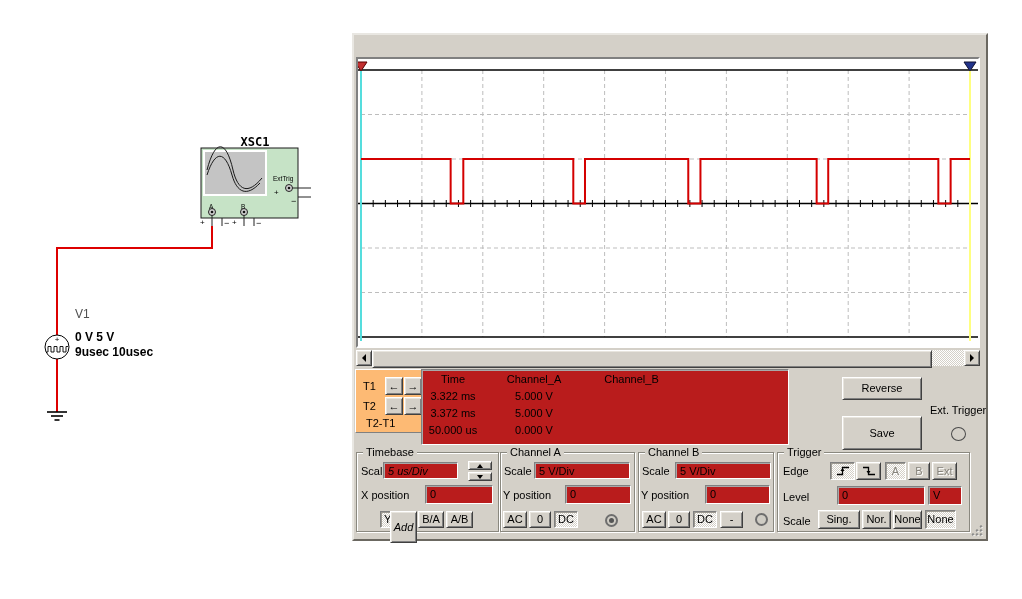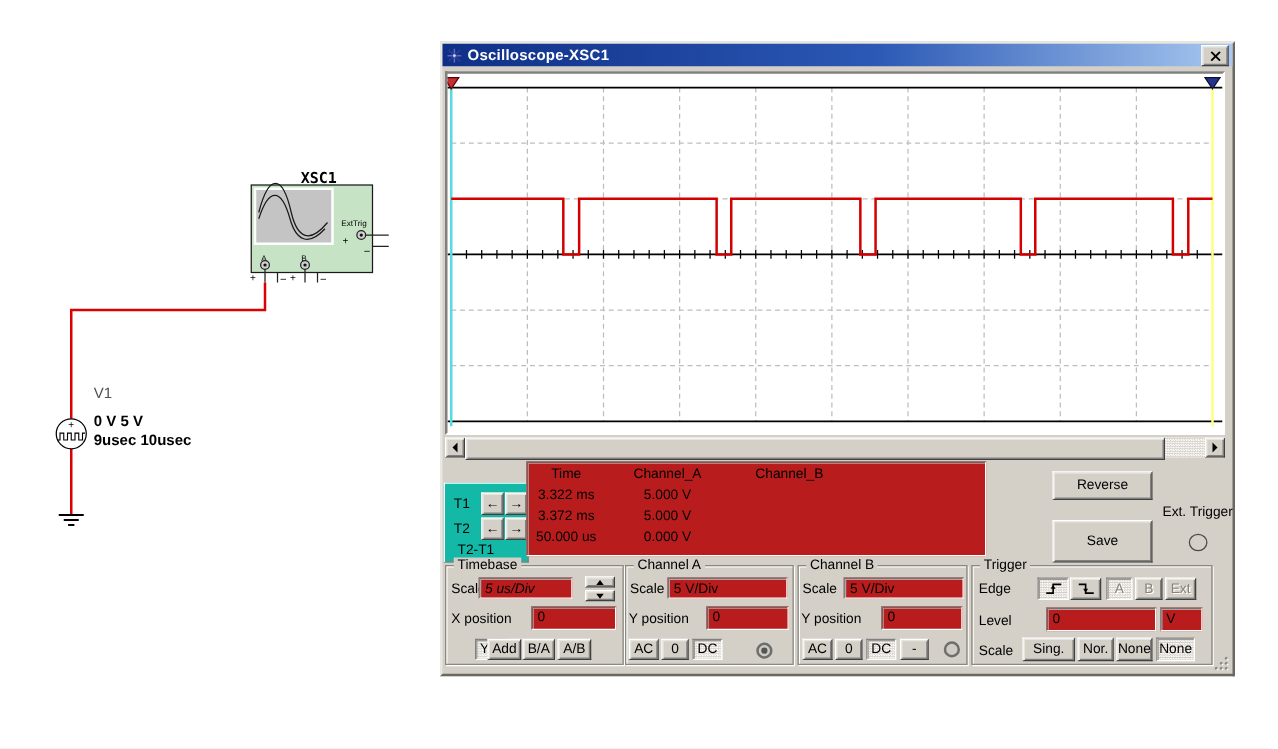"Oscilloscope-XSC1" div.titlebar { html: <div> <svg> <g> <line></line> <line></line> <line></line> <line></line> </g> <circle></circle> </svg> <span>Oscilloscope-XSC1</span> <span> <svg> <line></line> <line></line> </svg> </span> </div> -> none }
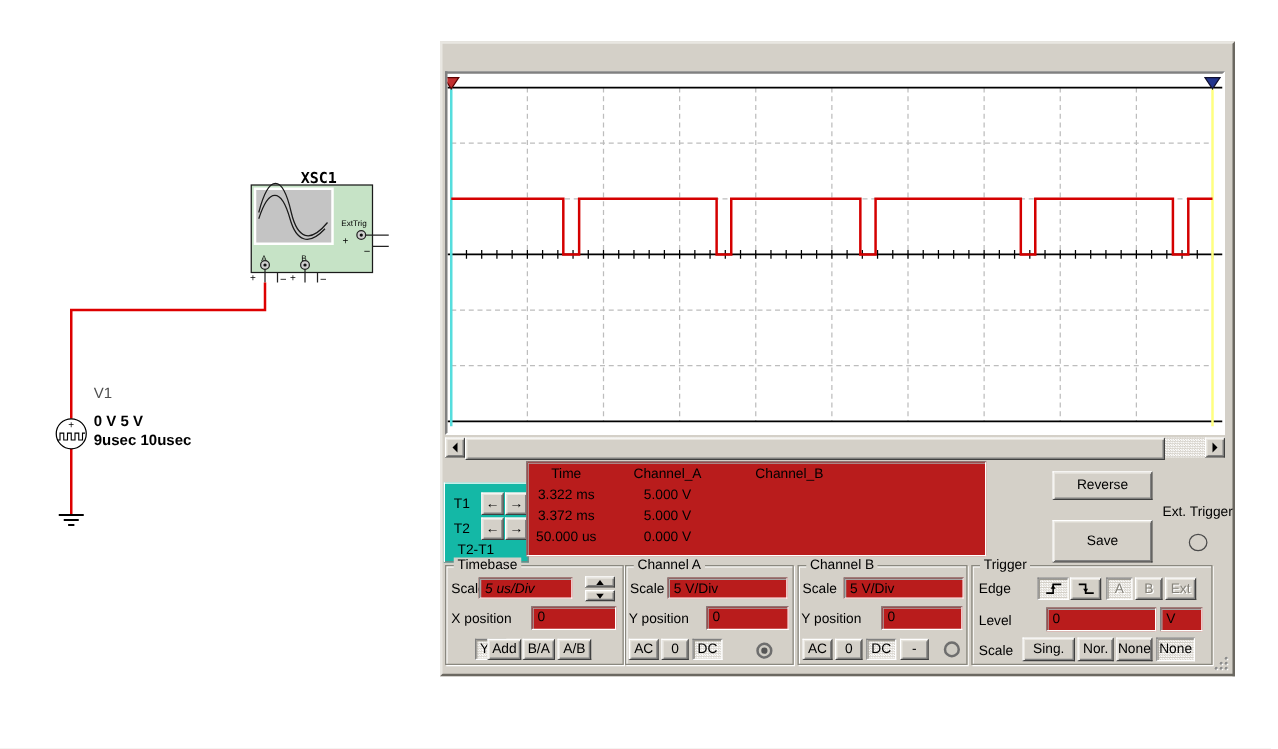"T1" .tbox { background: #14b8a6 -> #fdba74; top: 351px -> 334px }
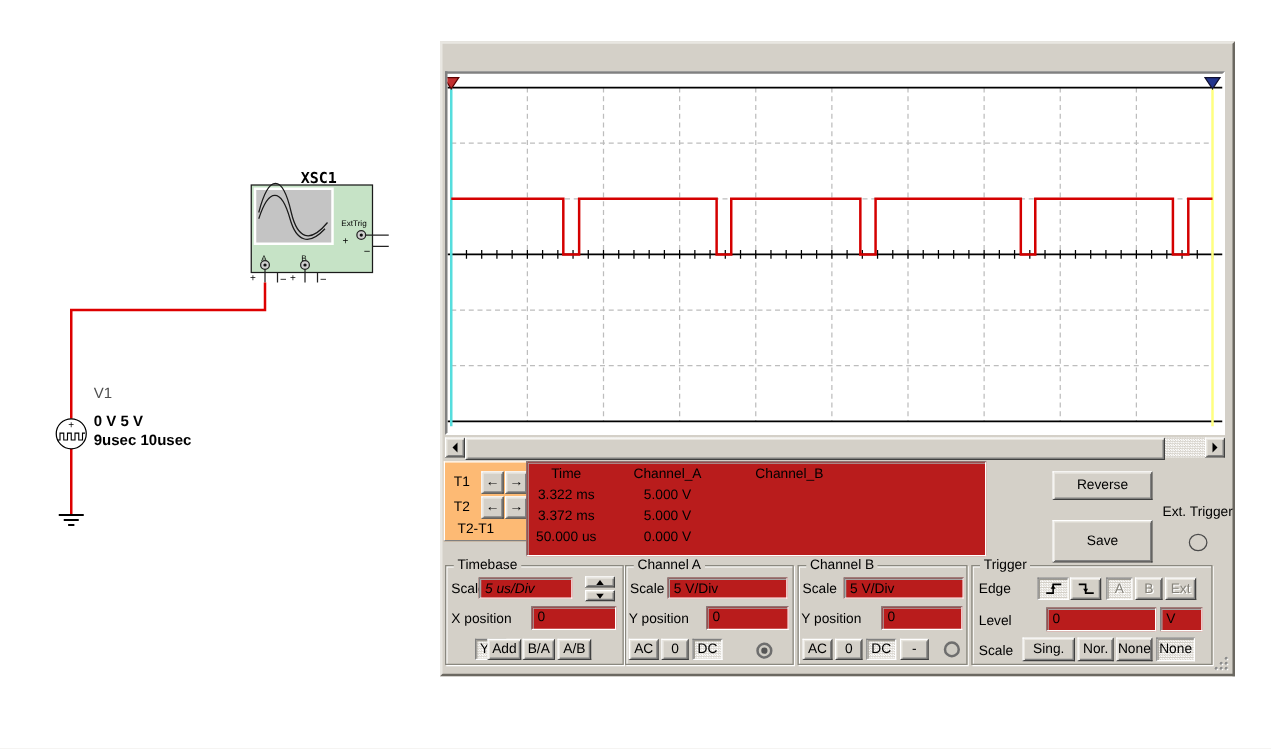"Add" div.btn { font-style: none -> italic; height: 17px -> 32px }
